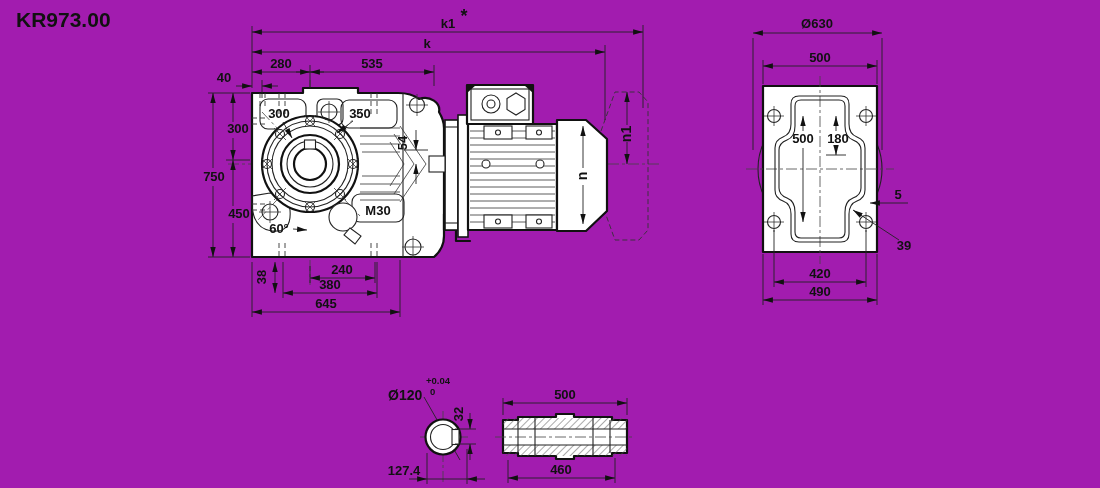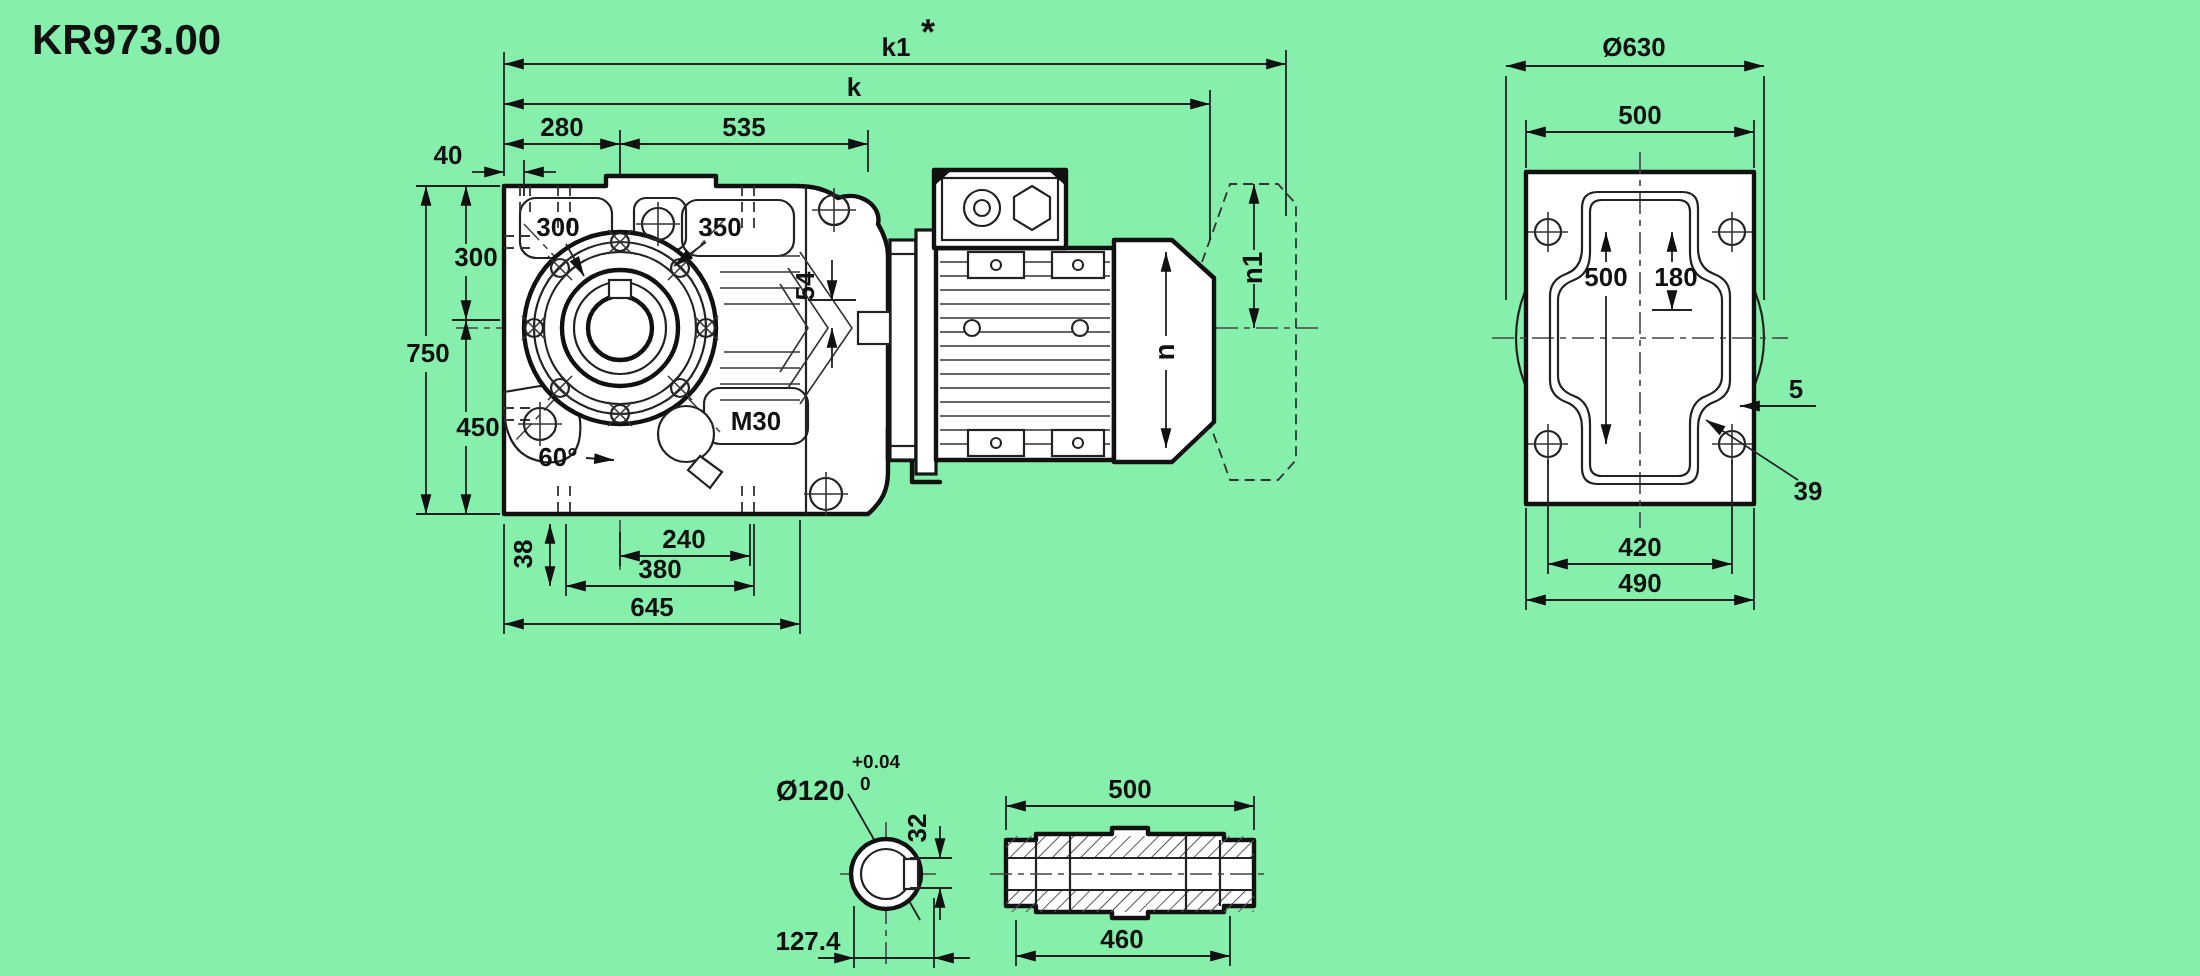"KR973.00" .page { background: #86efac -> #a21caf }
